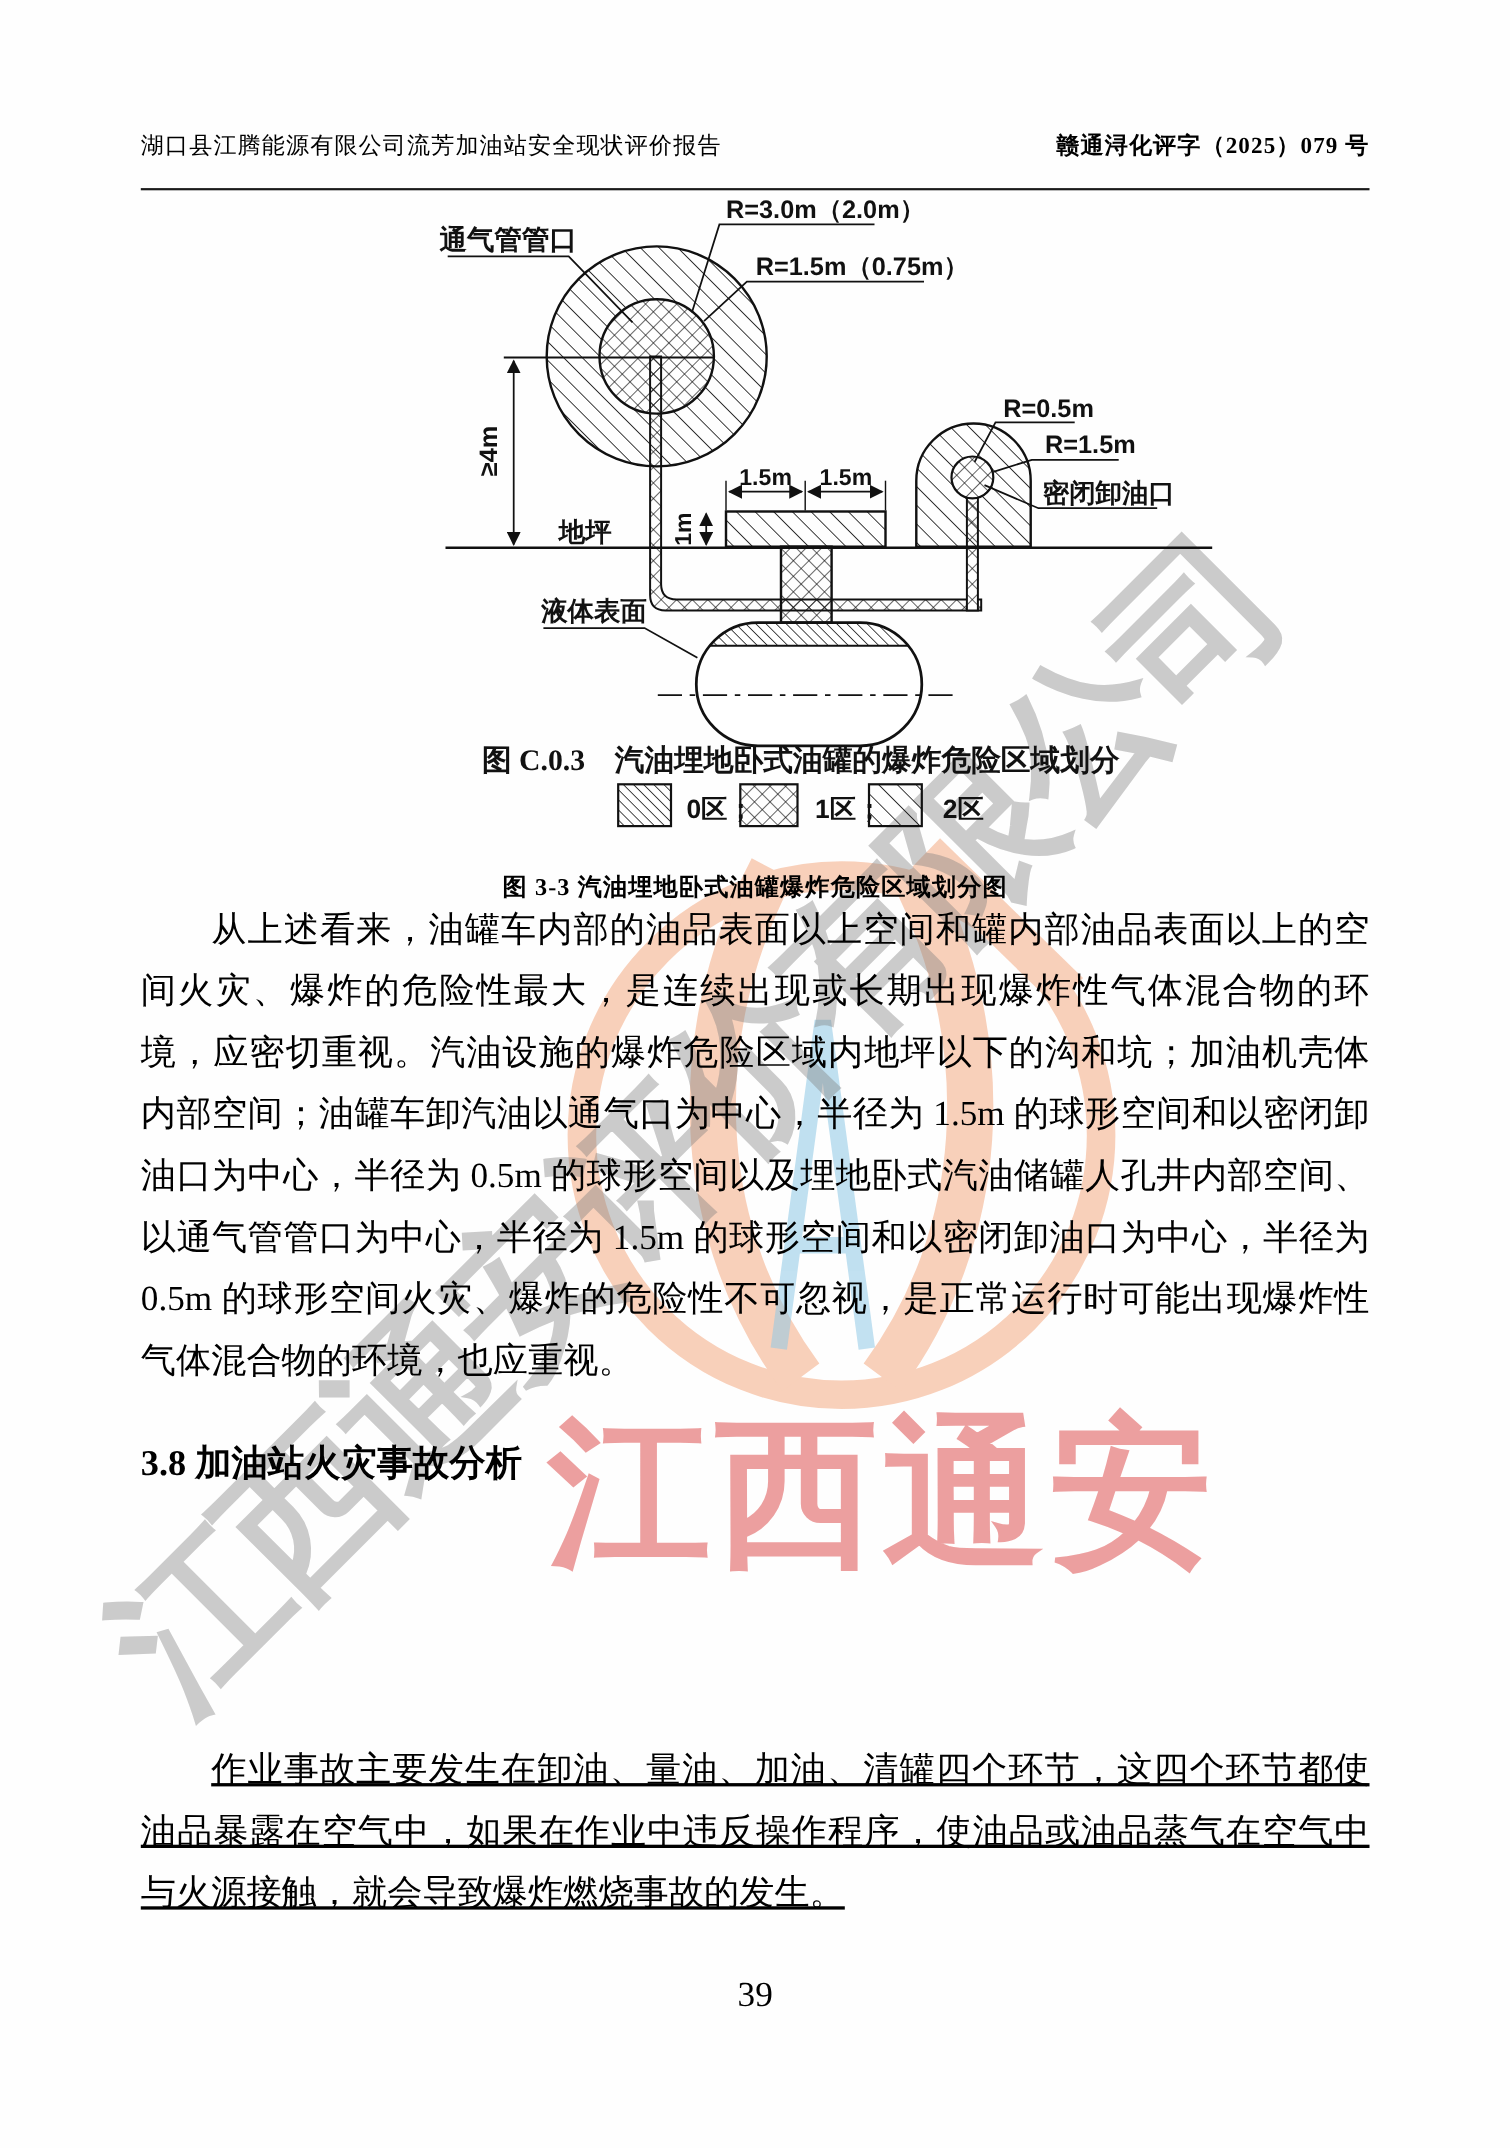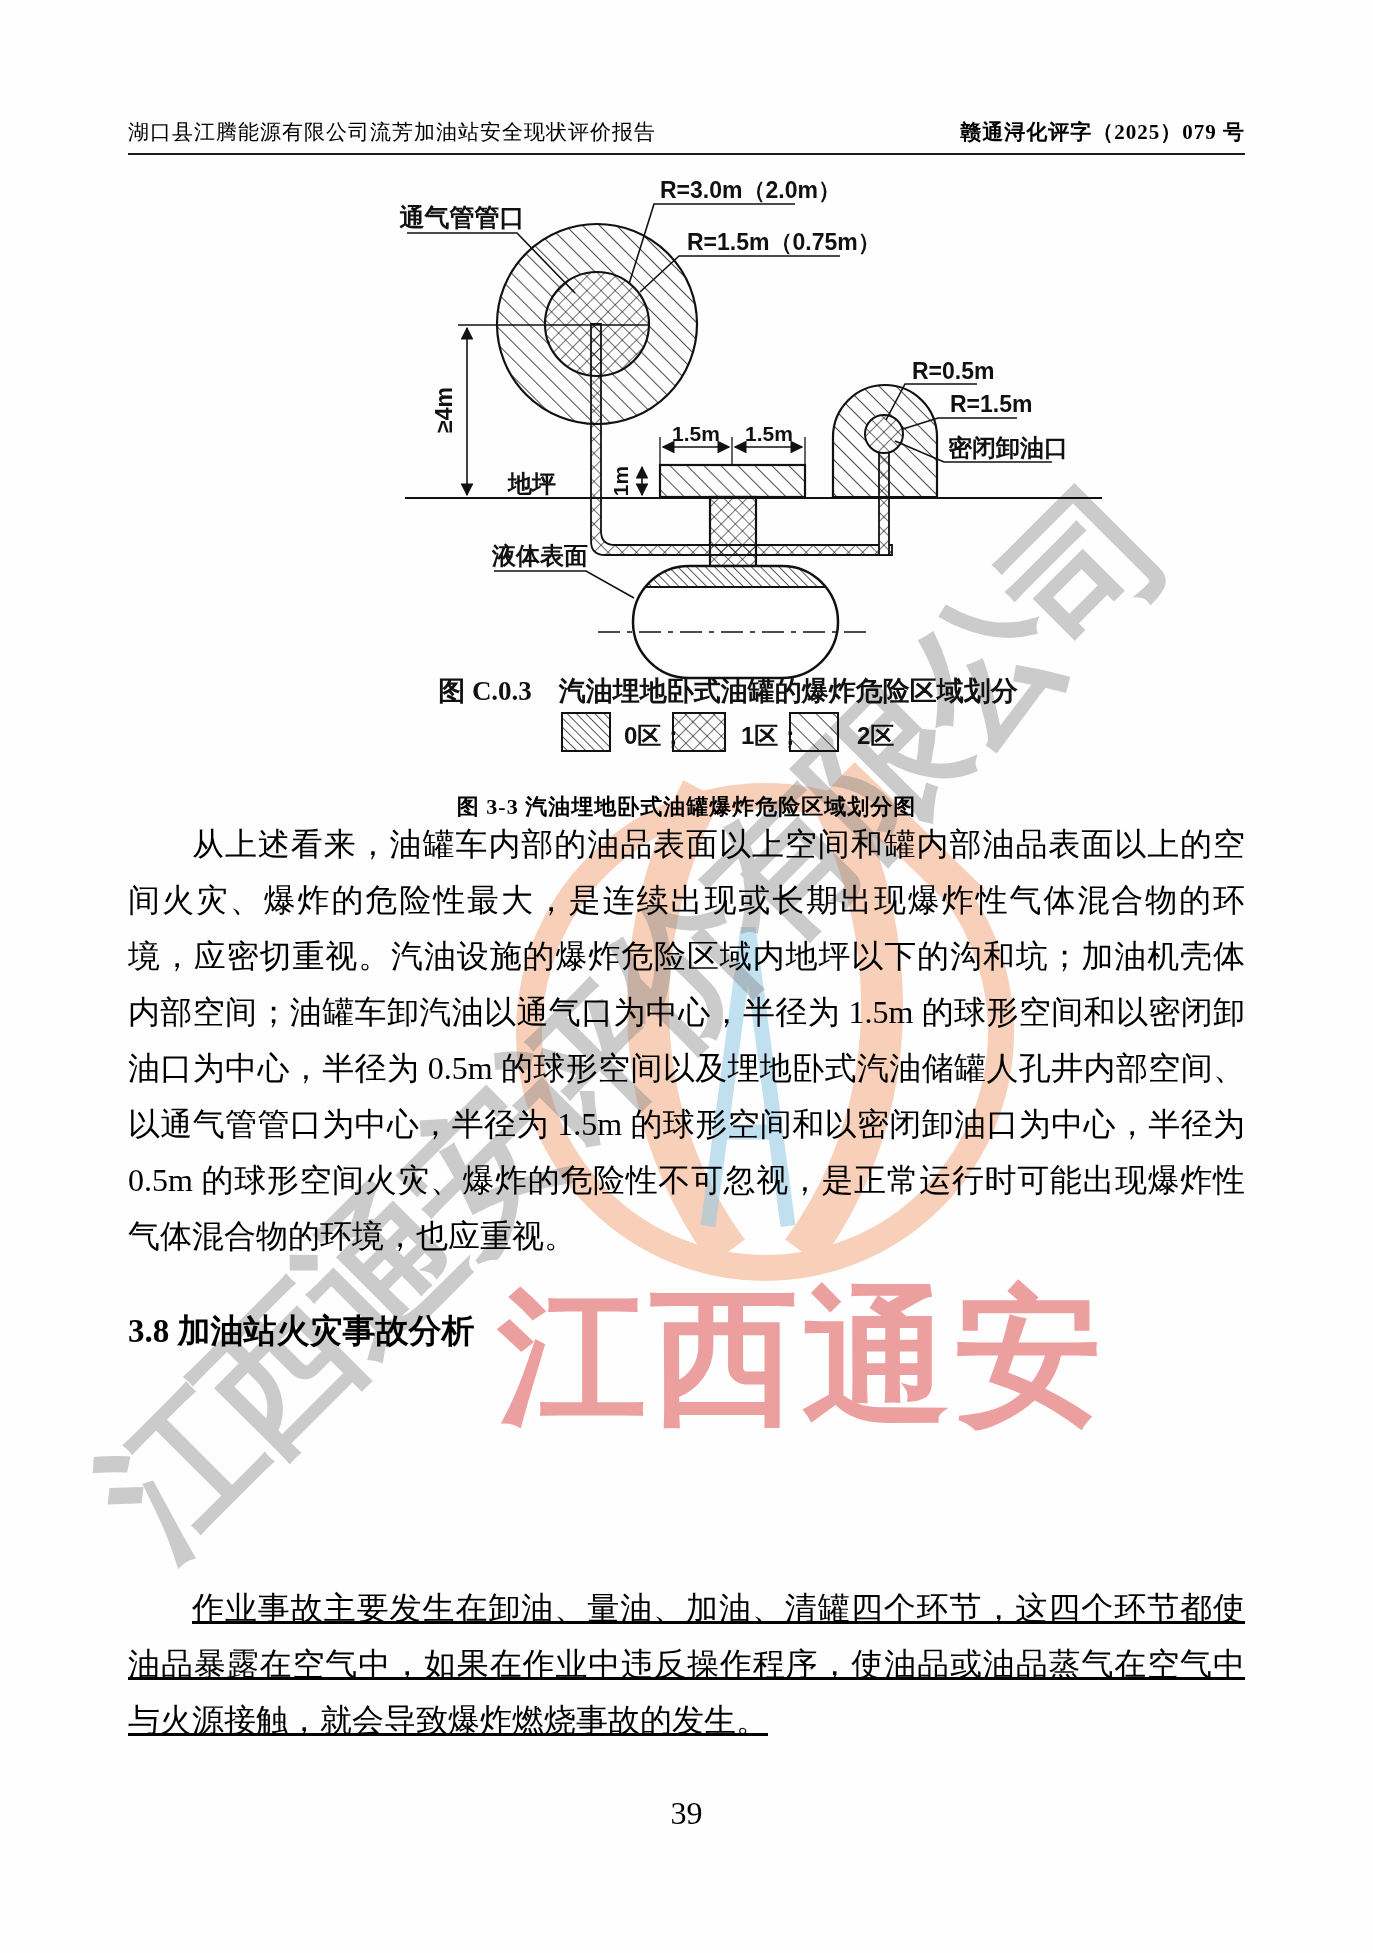"湖口县江腾能源有限公司流芳加油站安全现状评价报告" .hdr { padding-bottom: 7px -> 25px }
